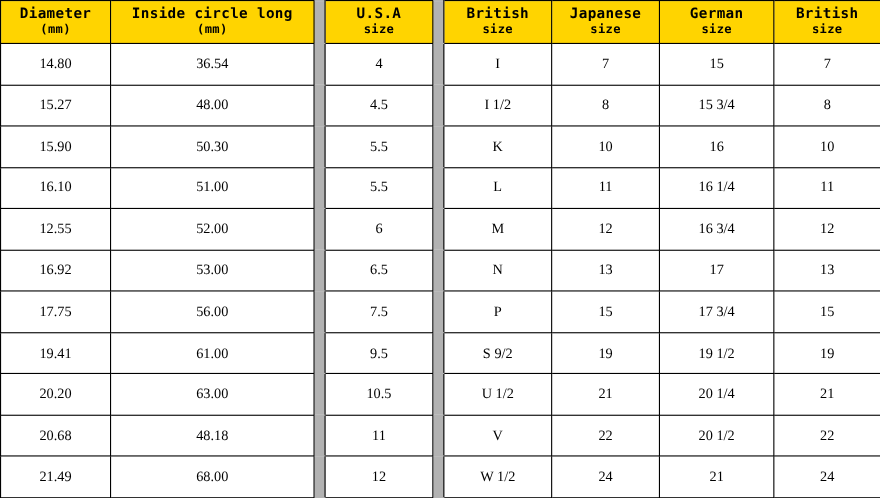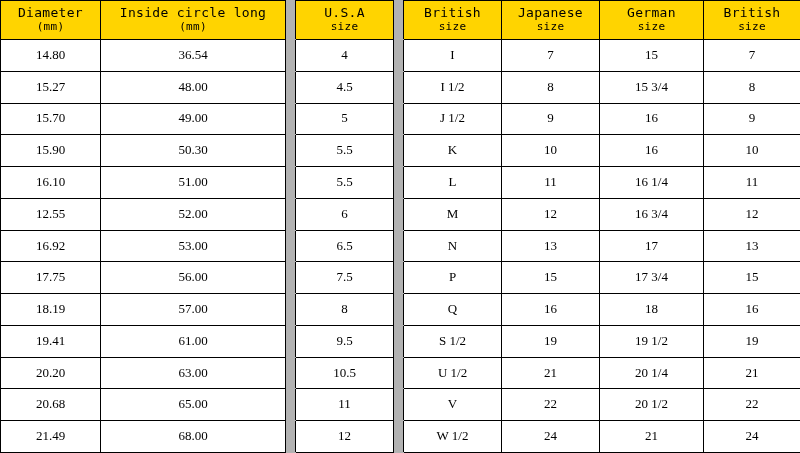"Diameter" #ring-size-table thead th { font-weight: normal -> bold }
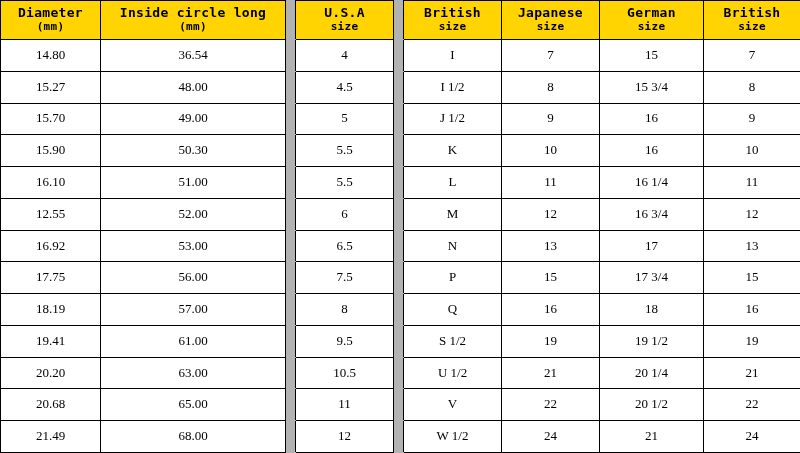"15.70" tr { html: <tr> <td>15.70</td> <td>49.00</td> <td></td> <td>5</td> <td></td> <td>J 1/2</td> <td>9</td> <td>16</td> <td>9</td> </tr> -> none }
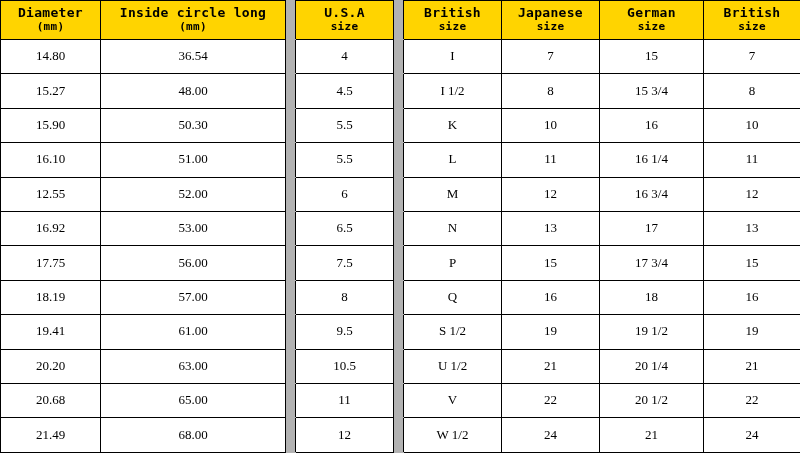"18.19" tr { html: <tr> <td>18.19</td> <td>57.00</td> <td></td> <td>8</td> <td></td> <td>Q</td> <td>16</td> <td>18</td> <td>16</td> </tr> -> none }
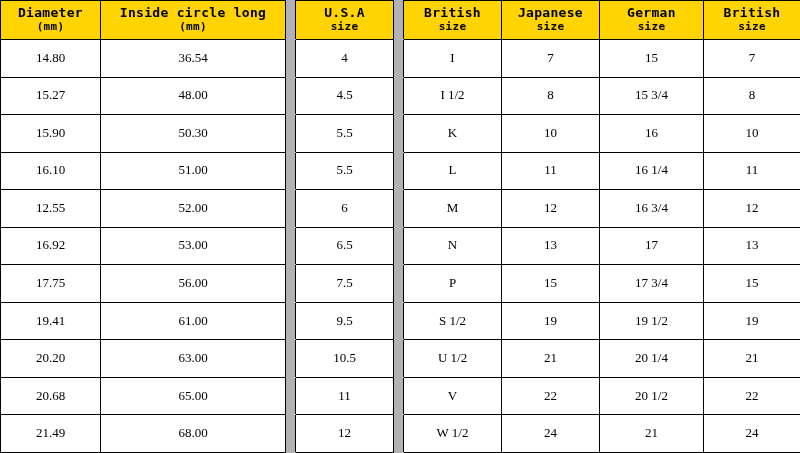"S 1/2" td { text: 1/2 -> 9/2 }
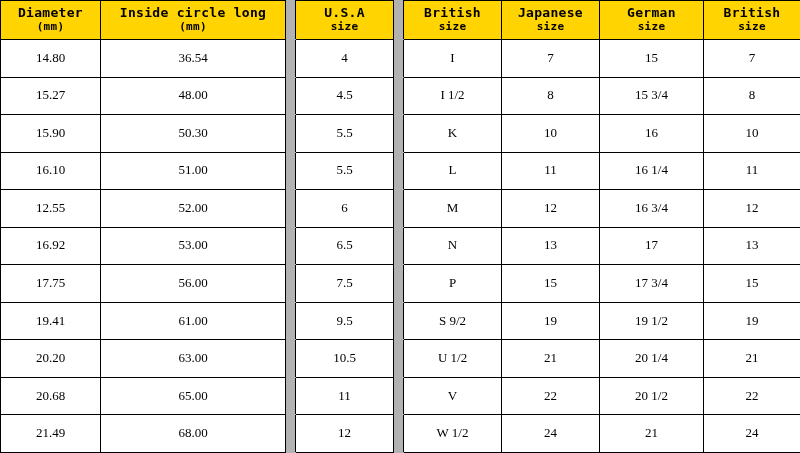"65.00" td { text: 65.00 -> 48.18 }
